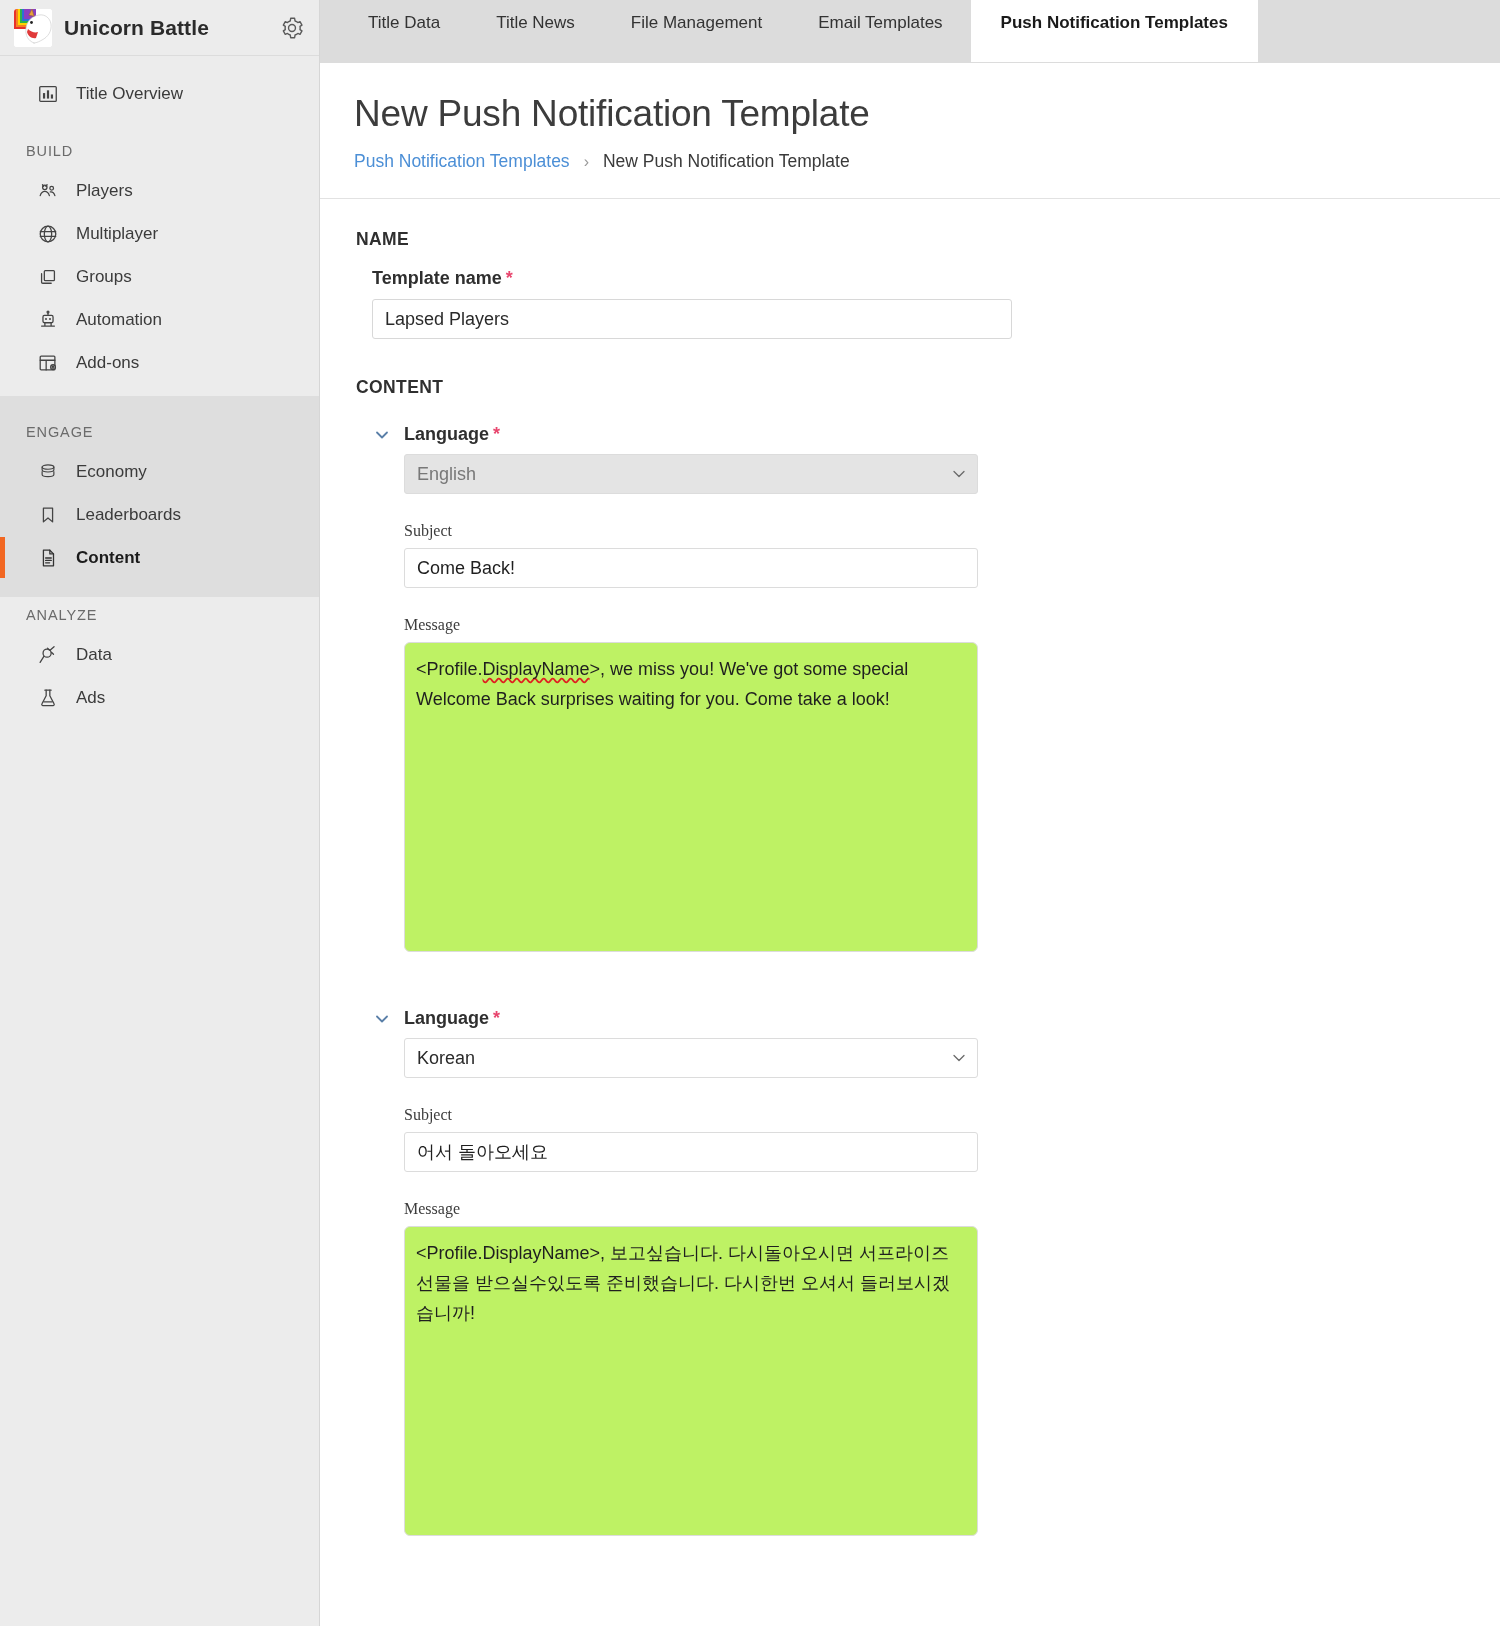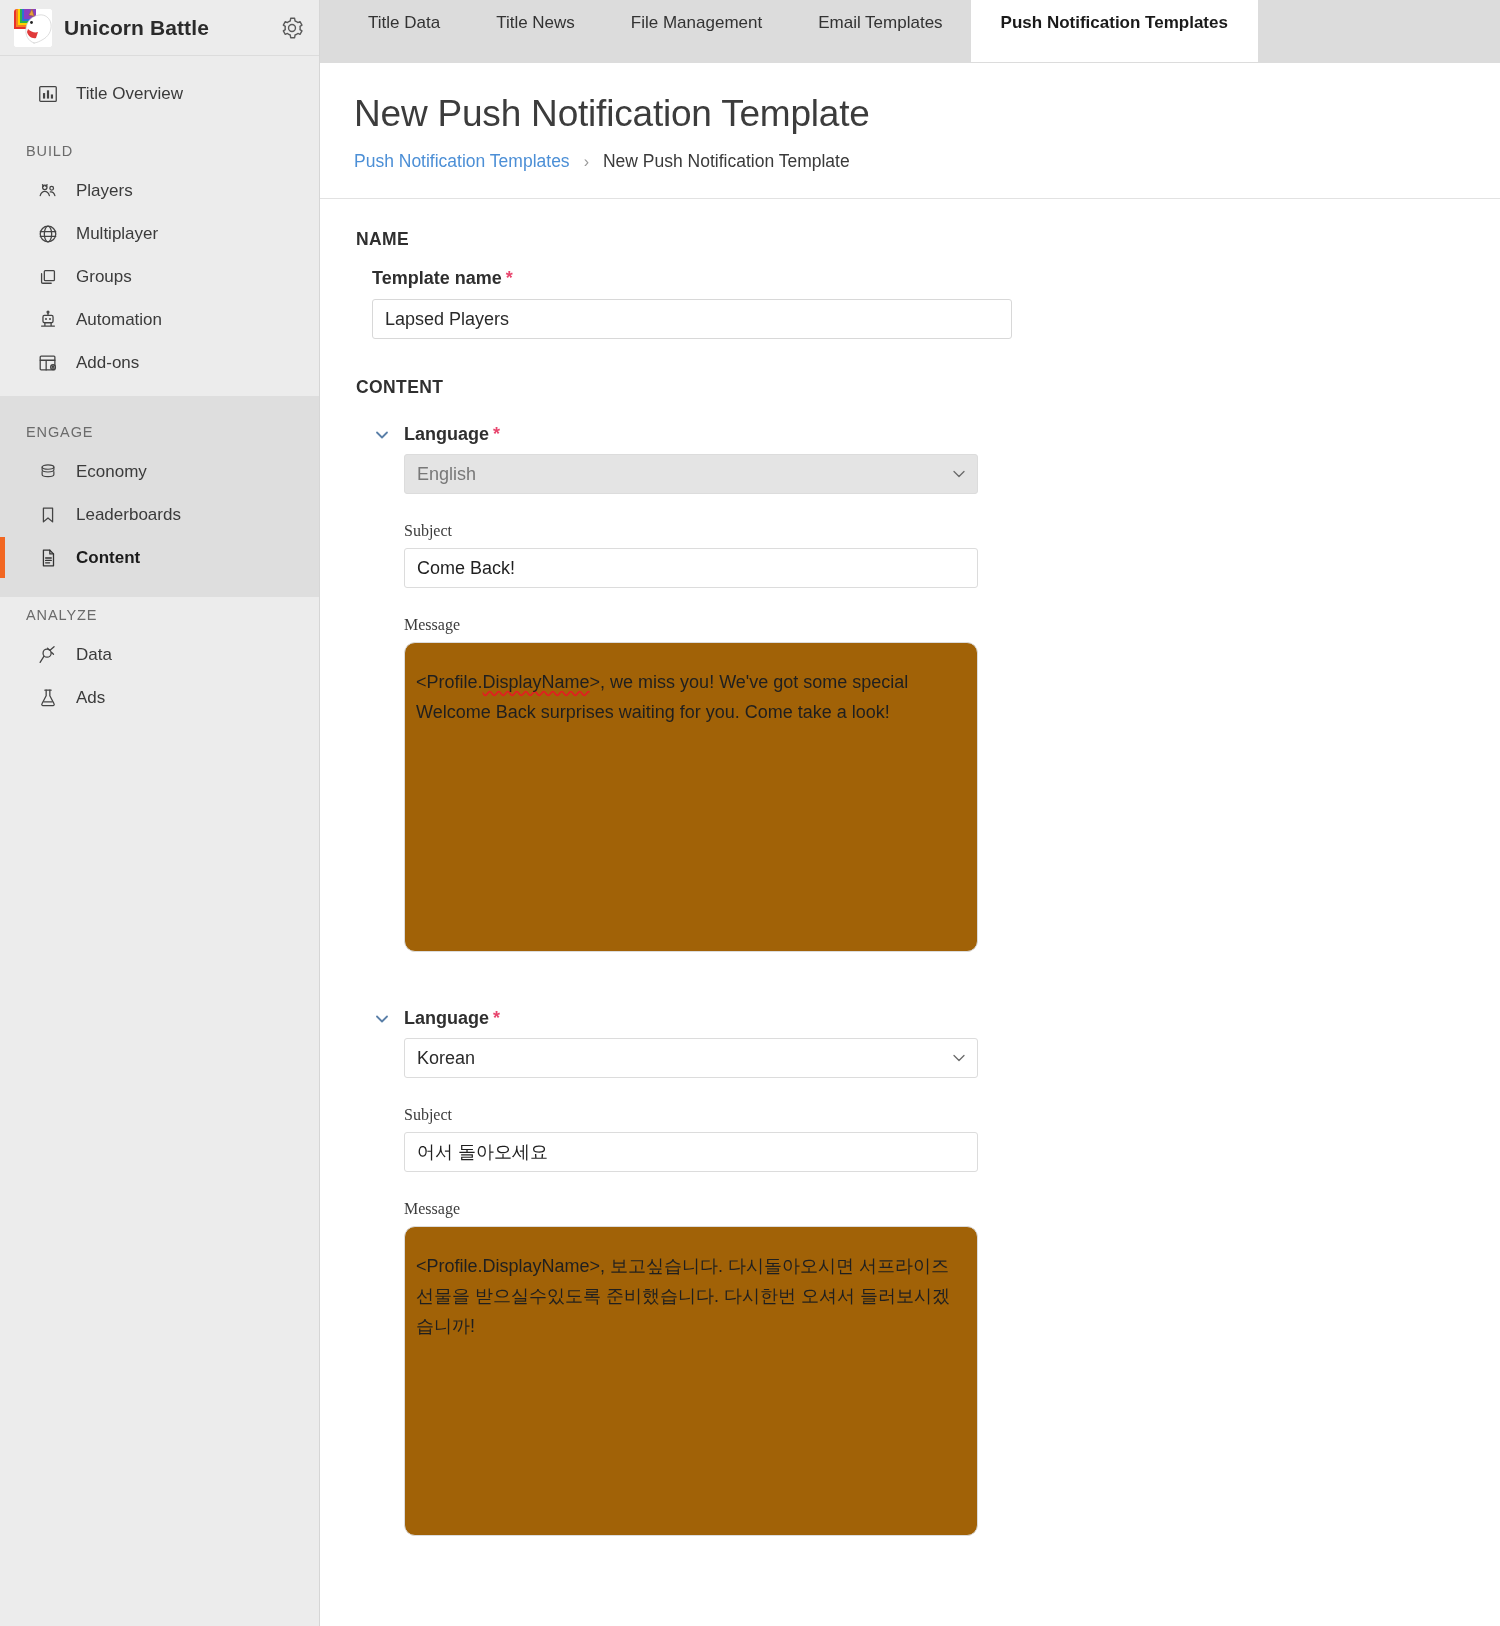"<Profile.DisplayName>, we miss you!" .msg-box { background: #a16207 -> #bef264; border-radius: 11px -> 6px; padding: 24px 11px -> 11px 11px }
